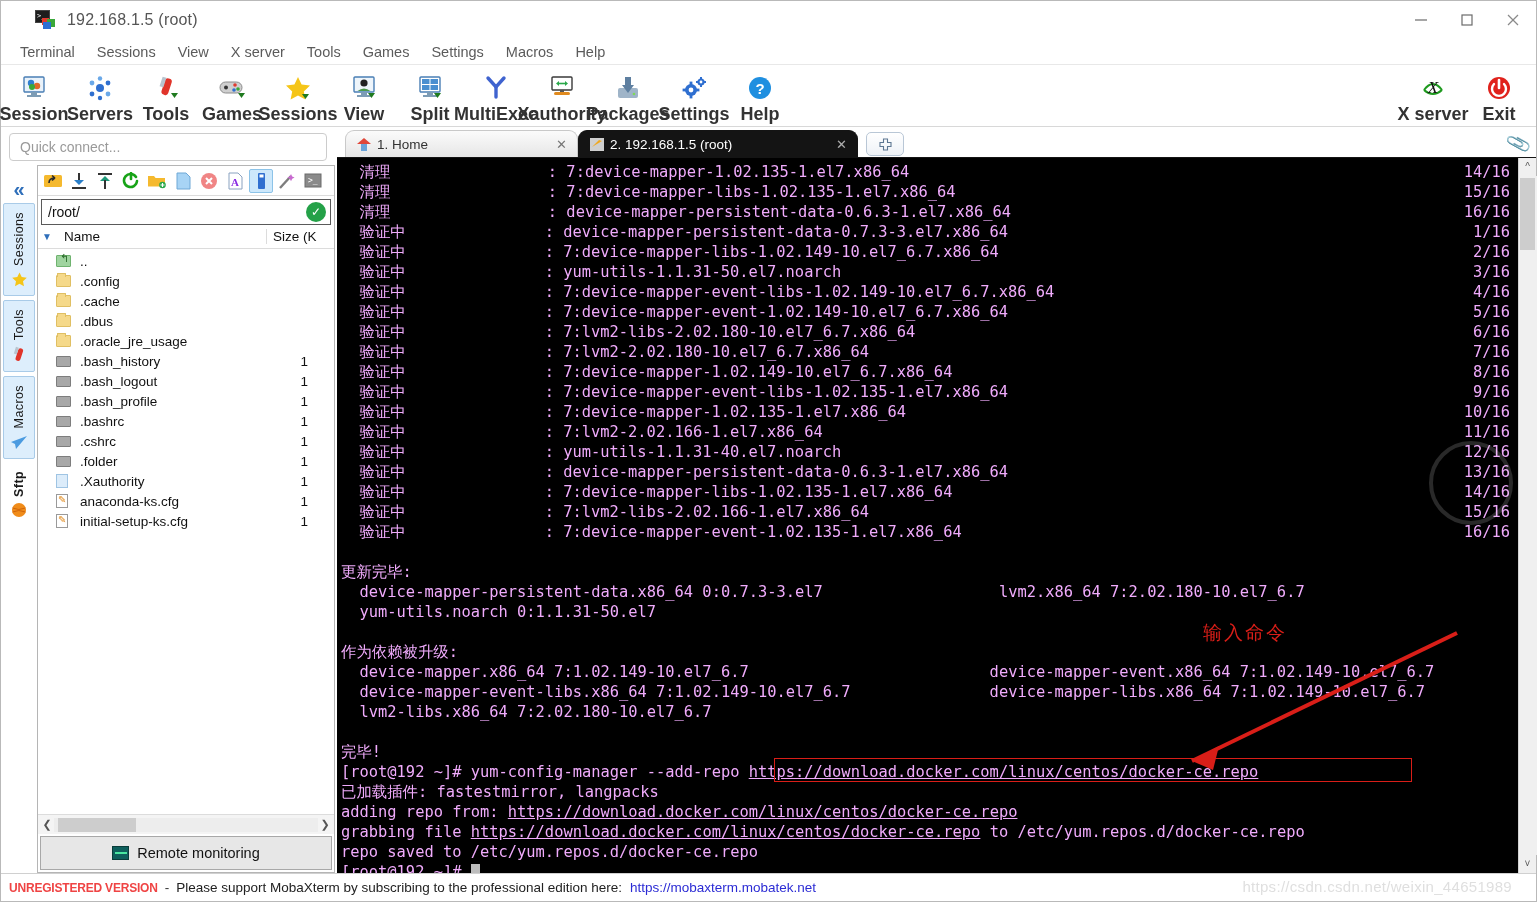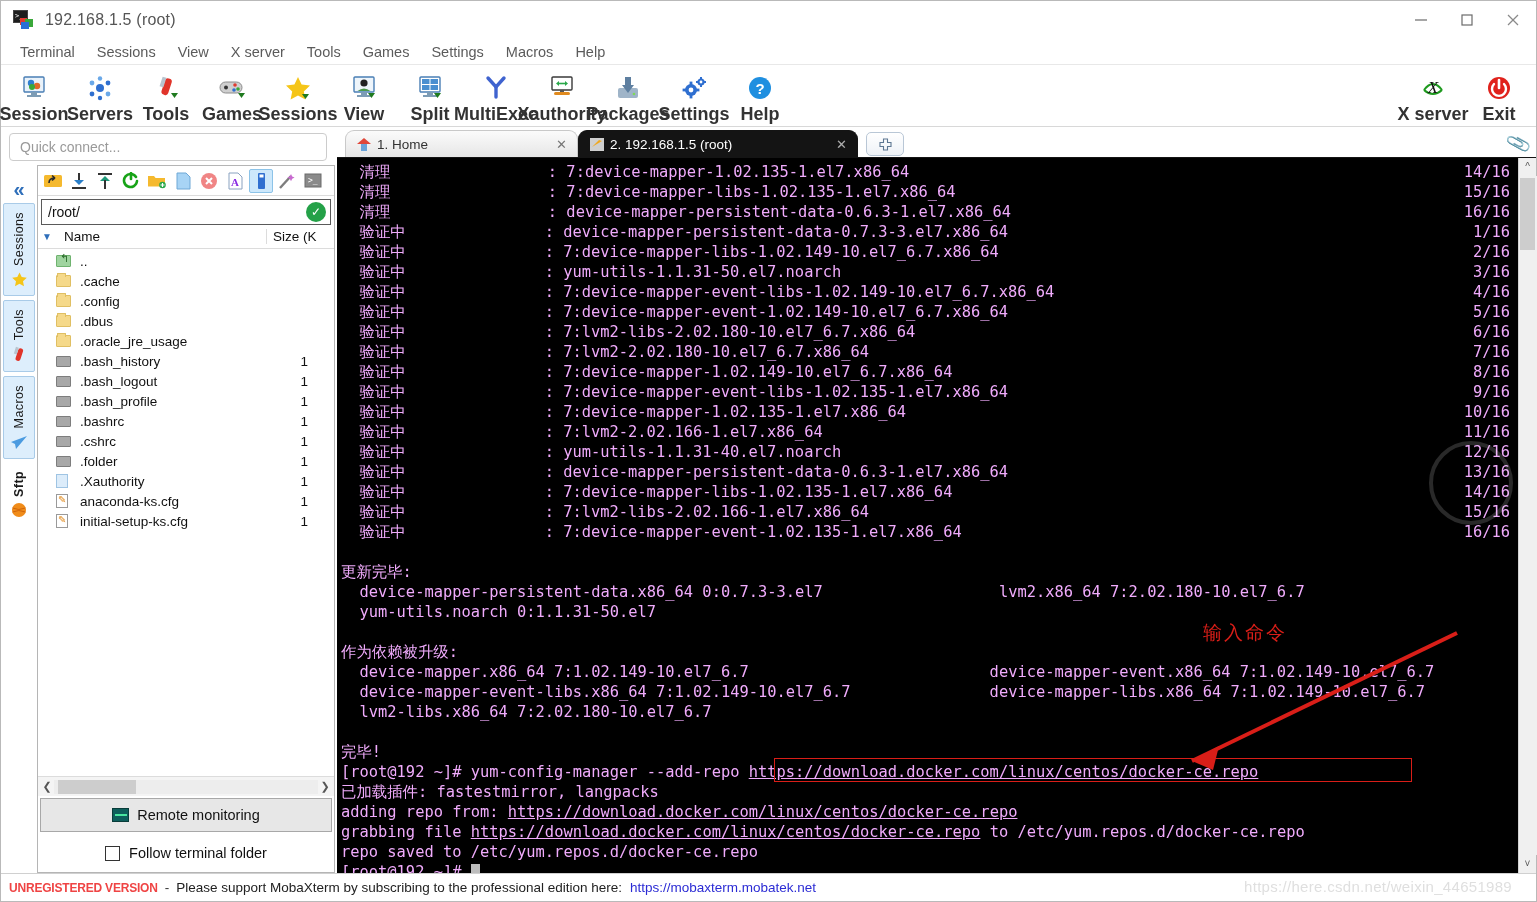"192.168.1.5 (root)" .titlebar { margin-left: none -> 22px }
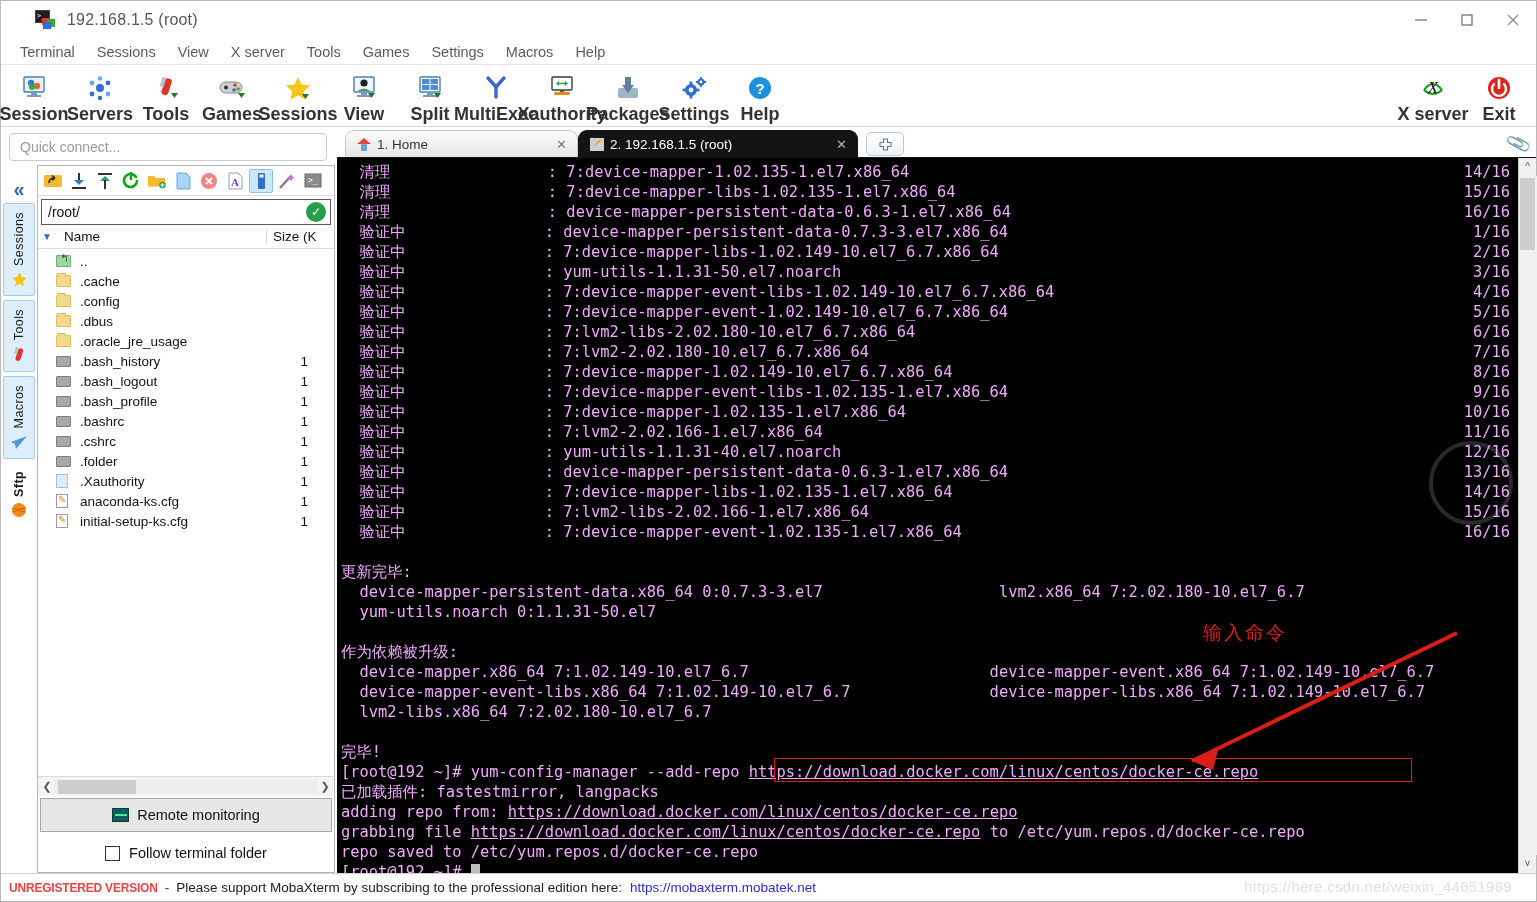".cache" div.frow { order: before ".config" -> after ".config" }
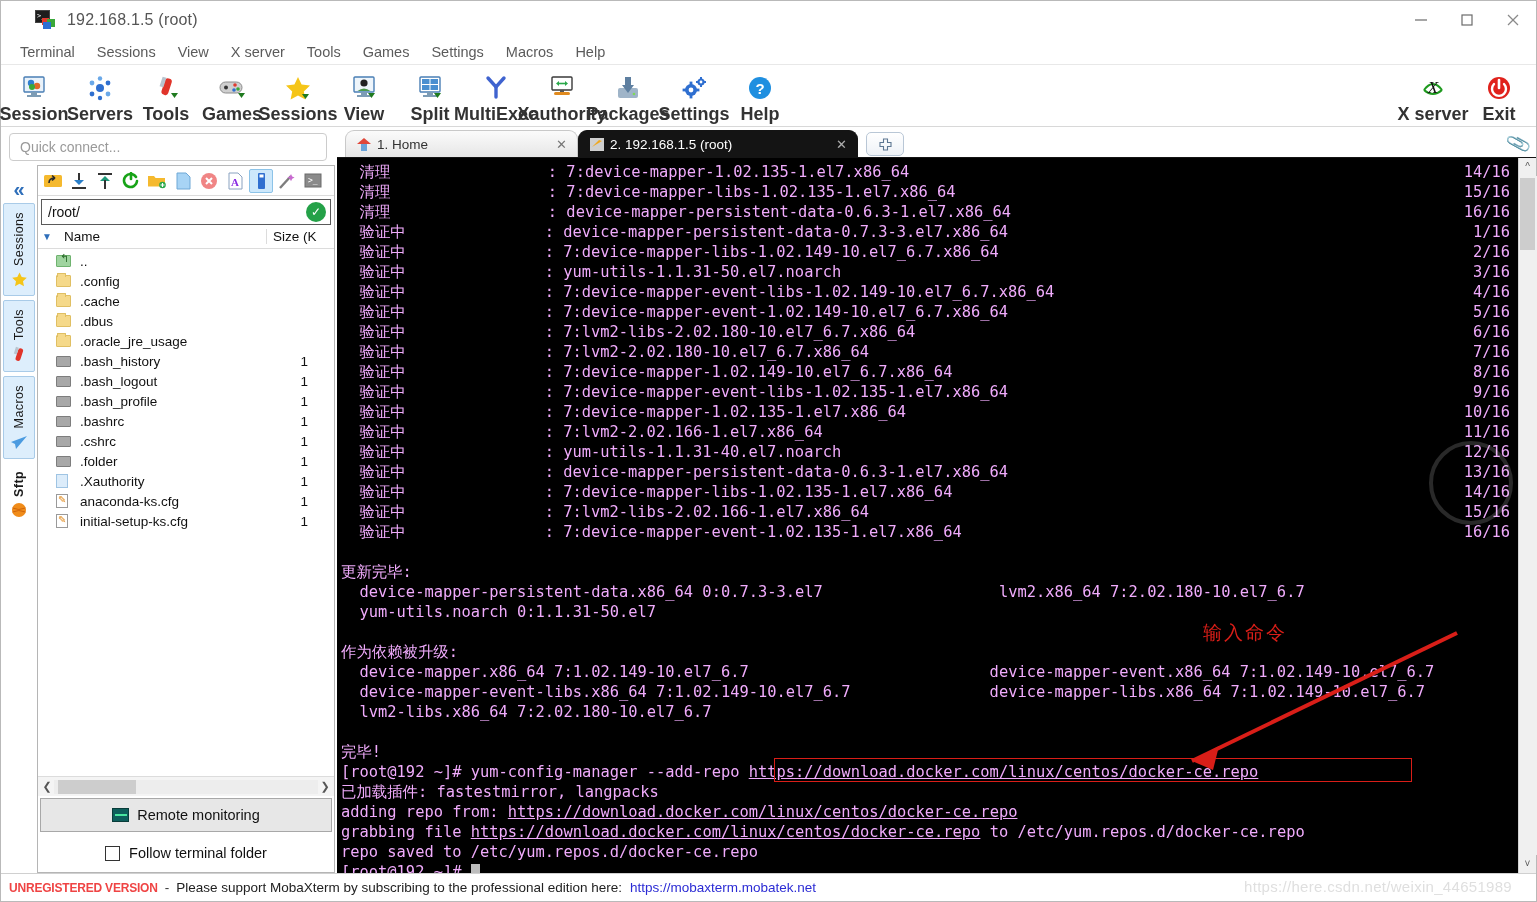"Follow terminal folder" div.follow { html: <div> <span></span> <span>Follow terminal folder</span> </div> -> none }
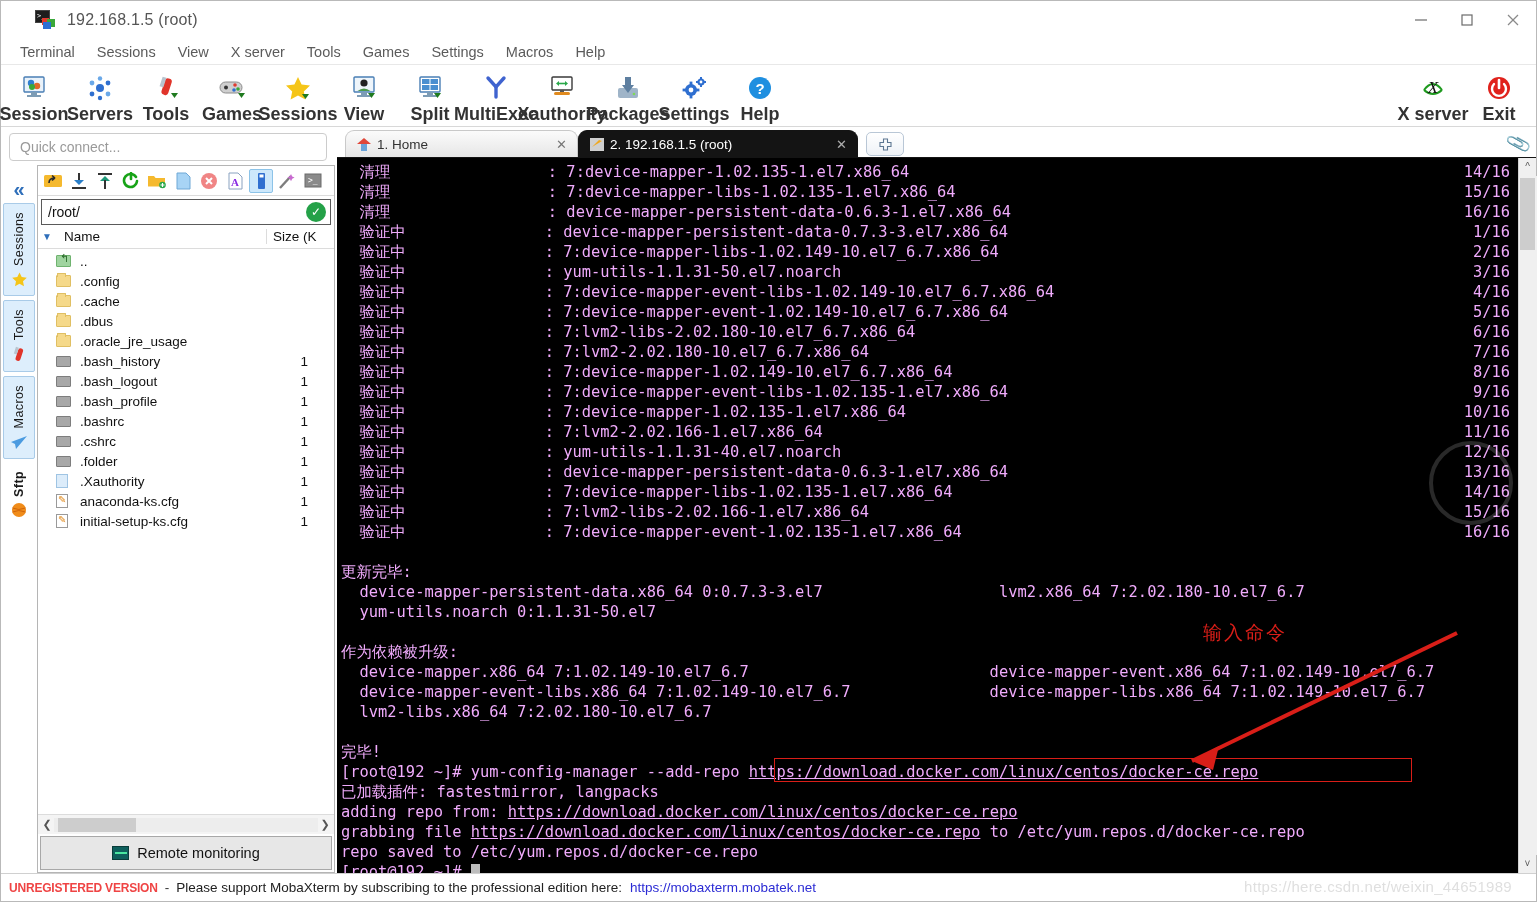"https://here.csdn.net/weixin_44651989" div.csdn-wm { text: https://here.csdn.net/weixin -> https://csdn.csdn.net/weixin }
